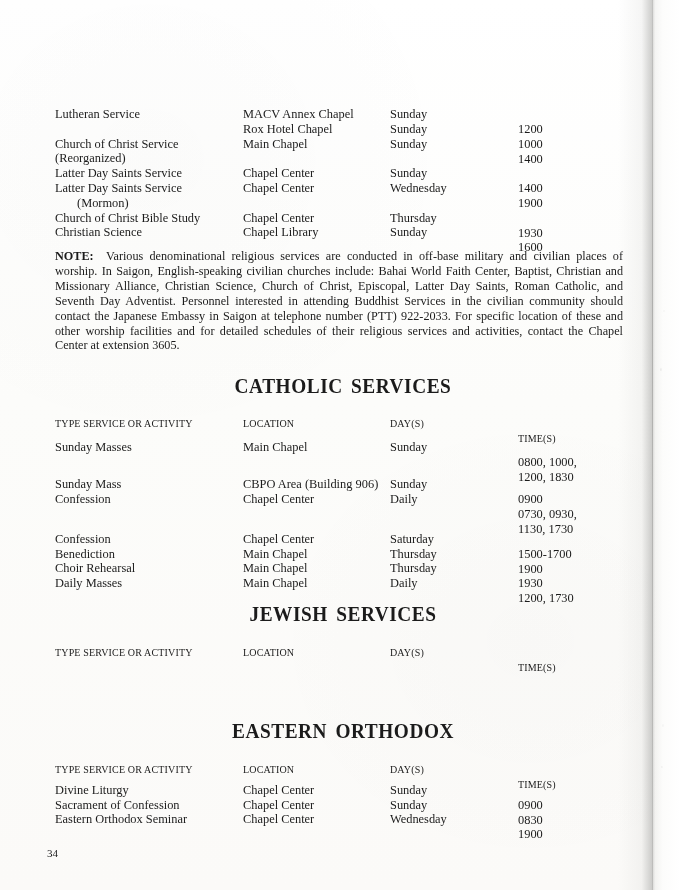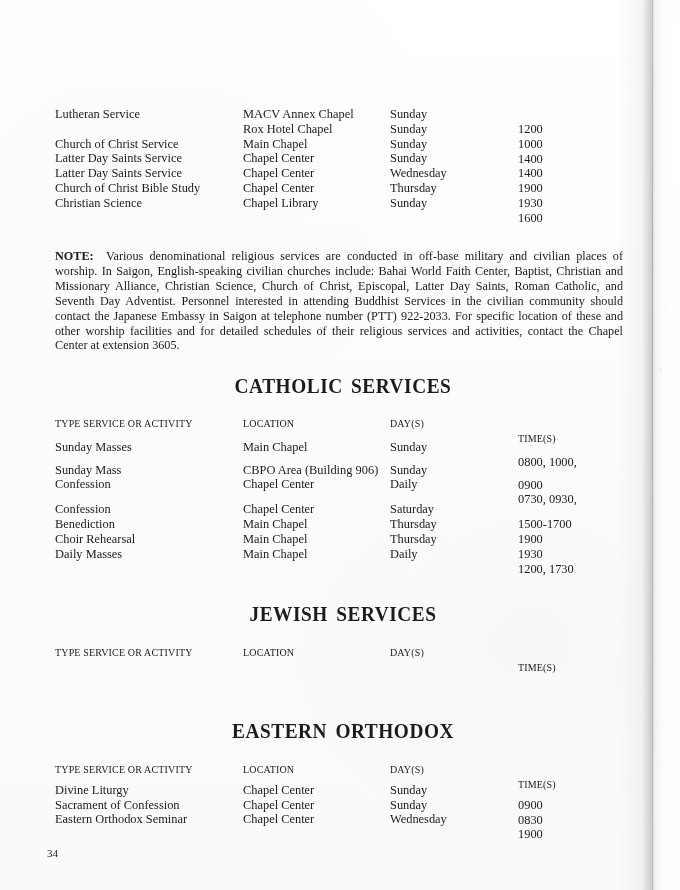"(Reorganized)" div.row { html: none -> <div> <span>(Reorganized)</span> <span></span> <span></span> <span></span> </div> }
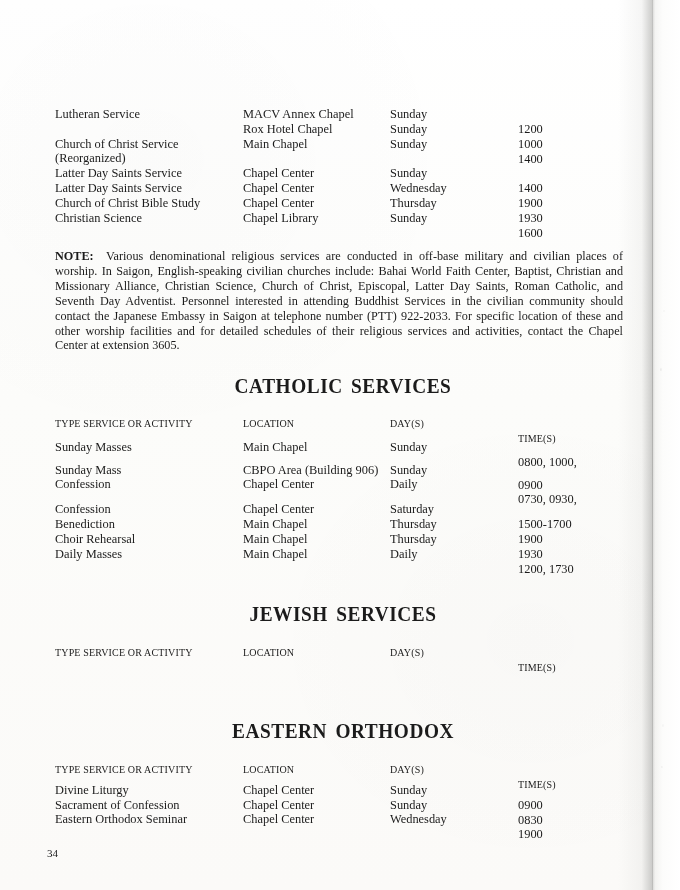"(Mormon)" div.row { html: none -> <div> <span>(Mormon)</span> <span></span> <span></span> <span></span> </div> }
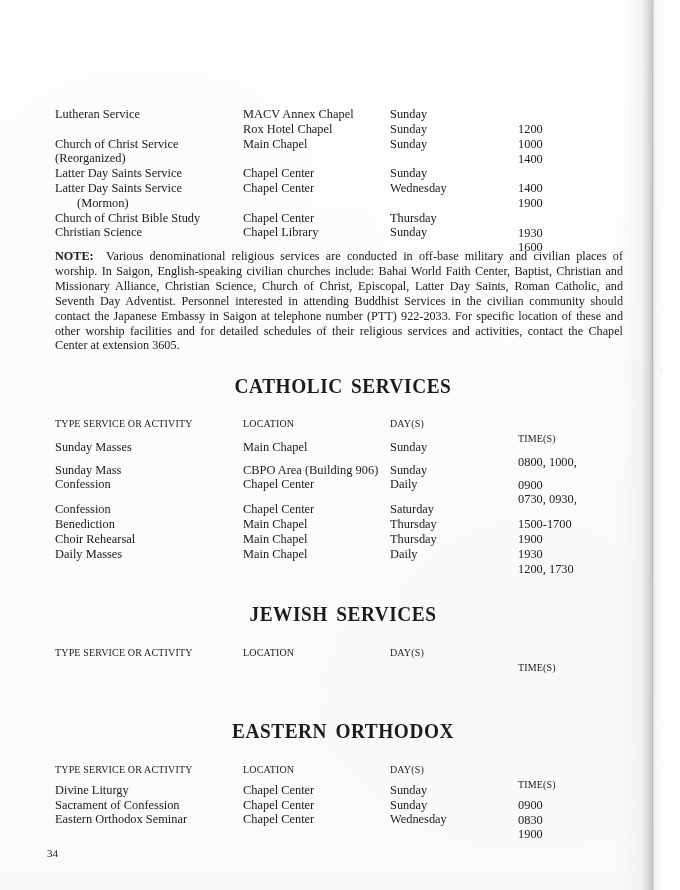"1200, 1830" div.row { html: none -> <div> <span></span> <span></span> <span></span> <span>1200, 1830</span> </div> }
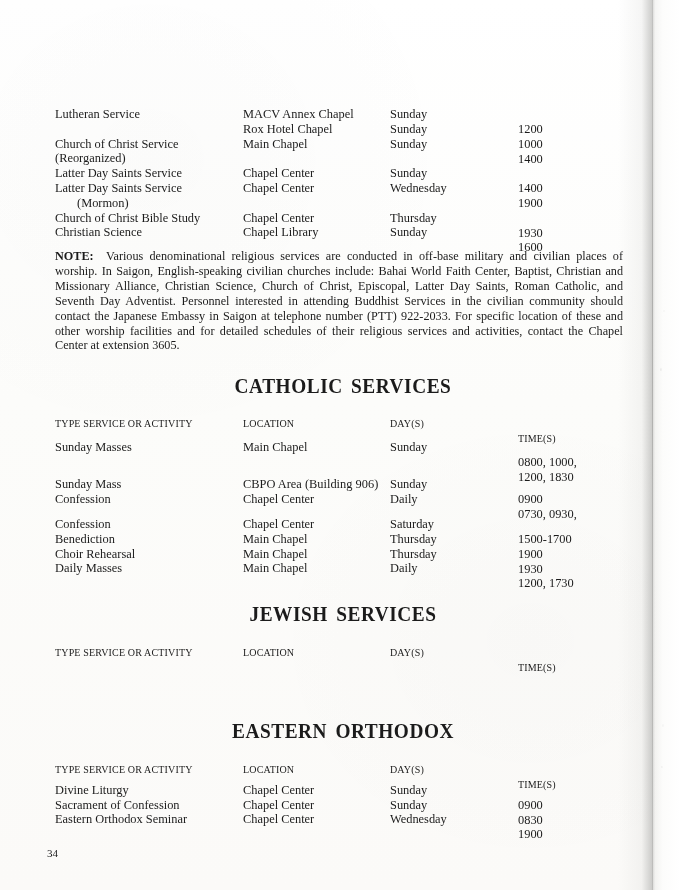"1130, 1730" div.row { html: none -> <div> <span></span> <span></span> <span></span> <span>1130, 1730</span> </div> }
